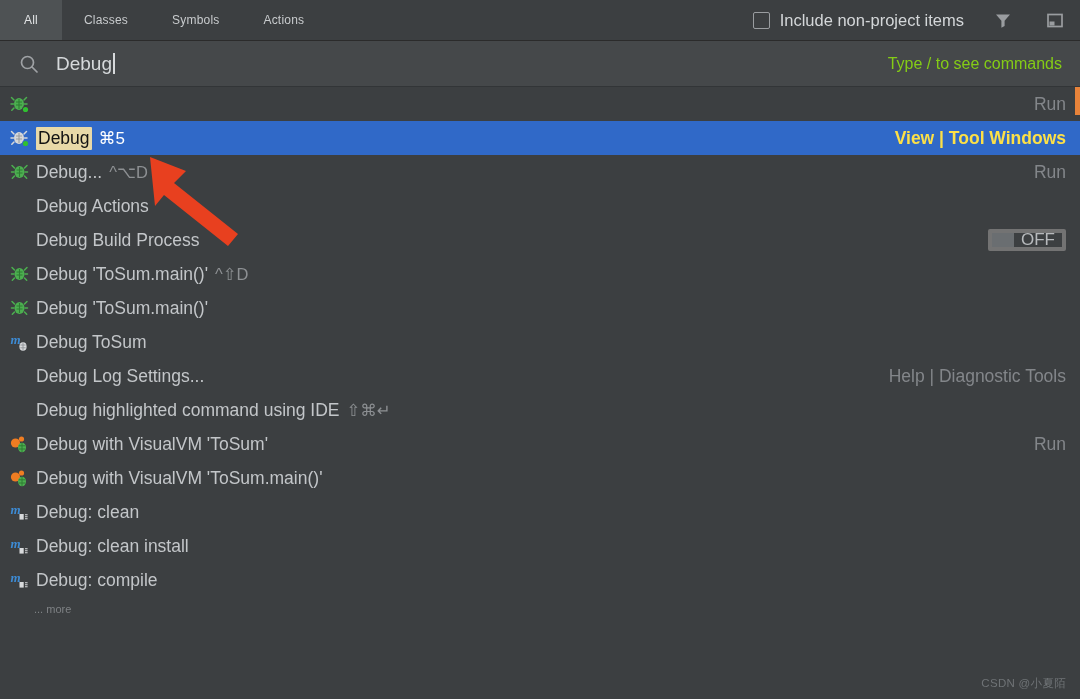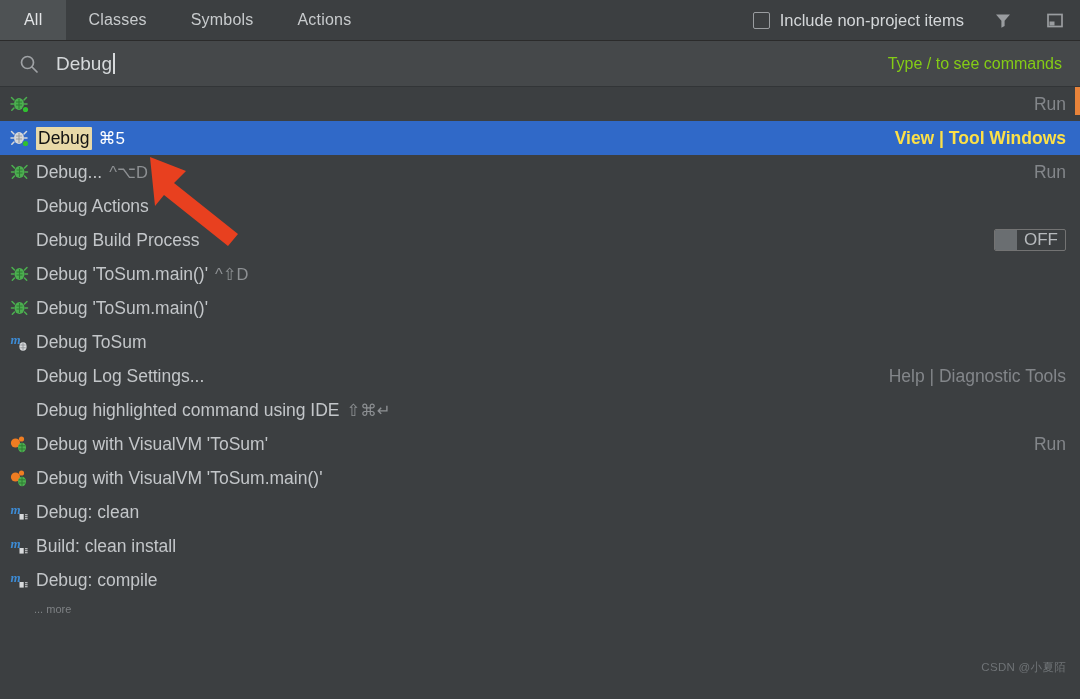"All" .tab { font-size: 16px -> 12px }
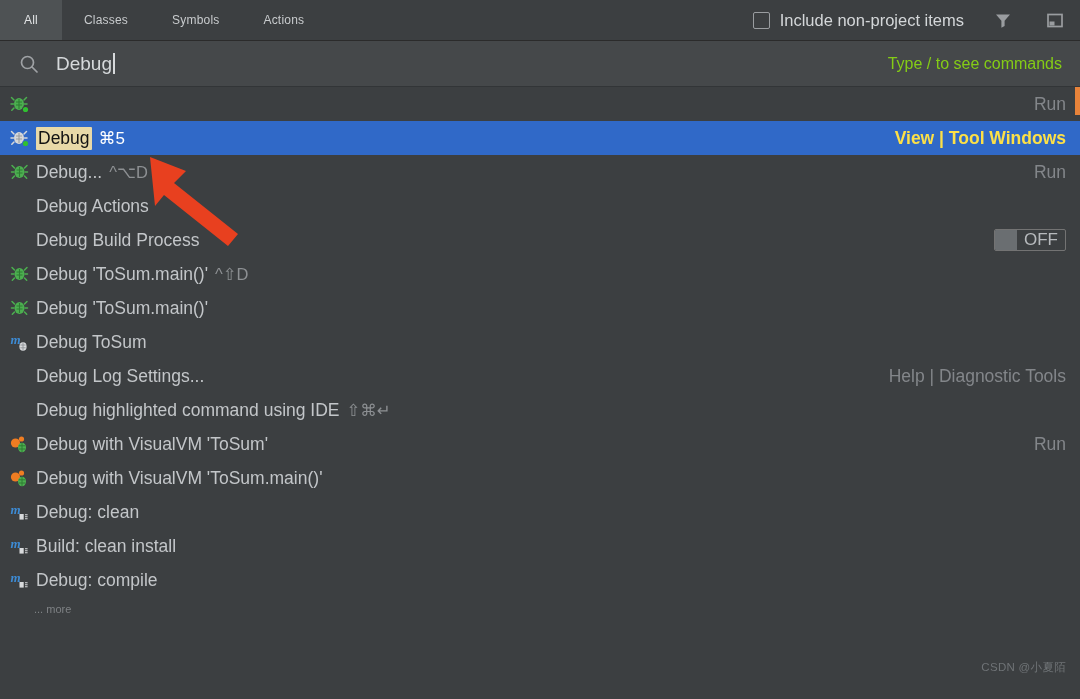"OFF" .toggle { border: 1px solid #737373 -> 4px solid #737373 }
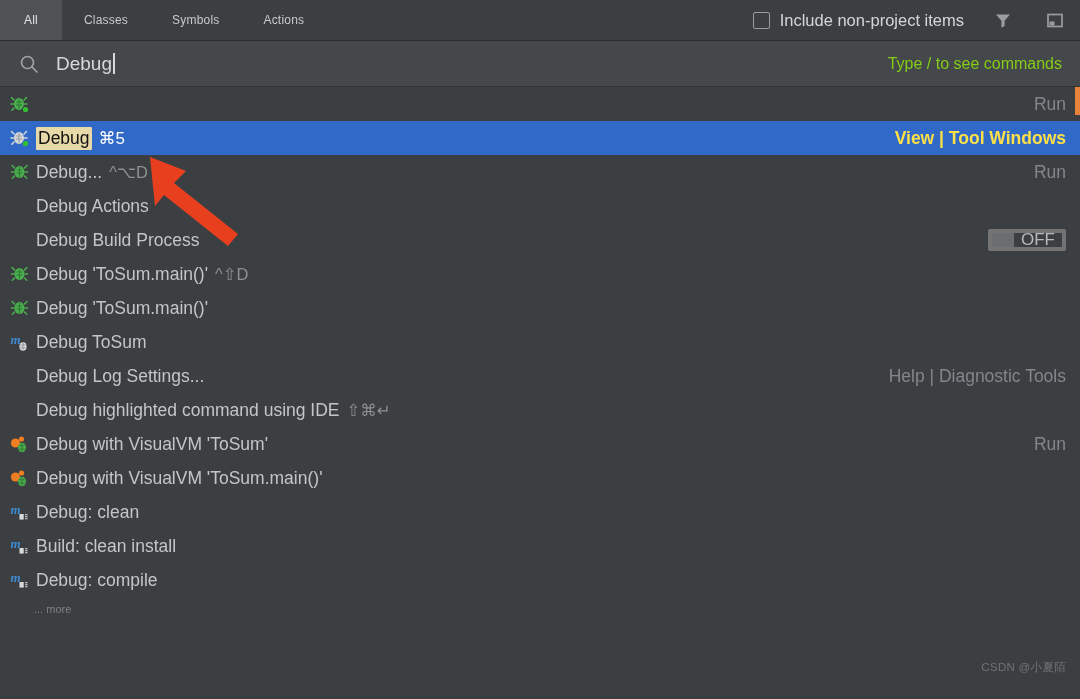"Build: clean install" span { text: Build -> Debug }
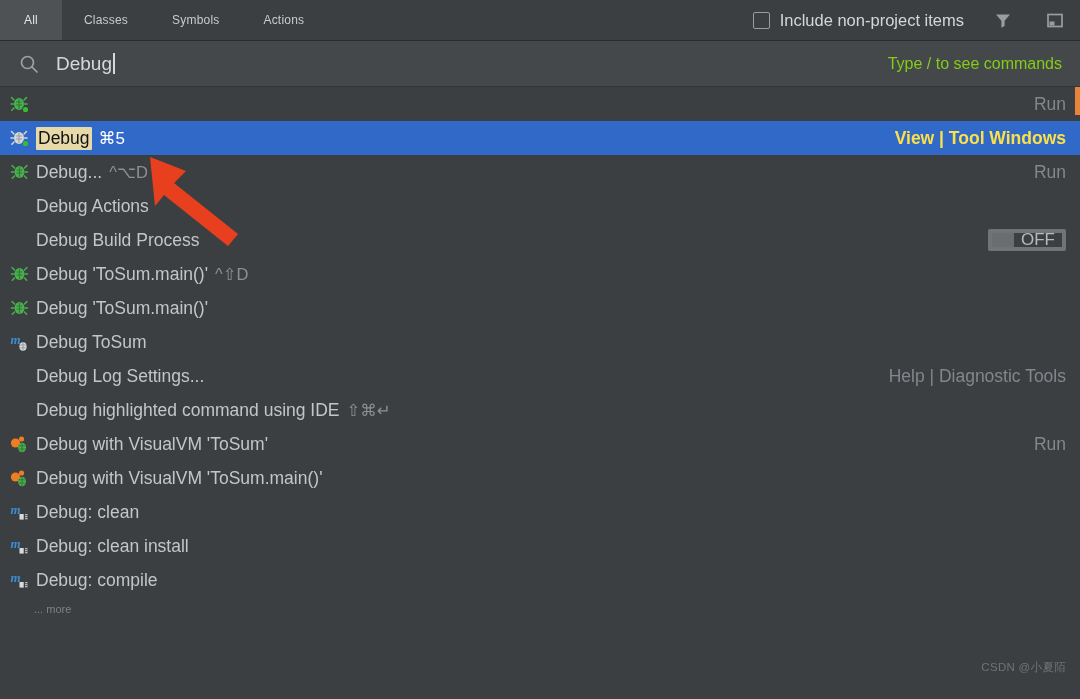"CSDN @小夏陌" .watermark { bottom: 24px -> 8px }
